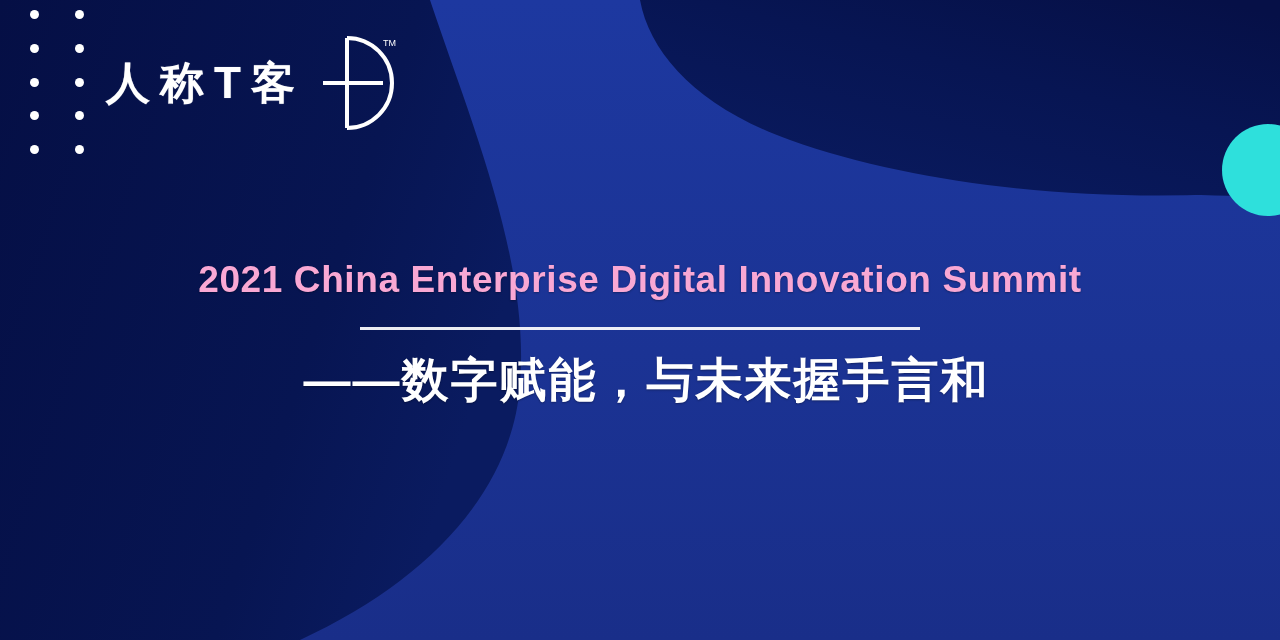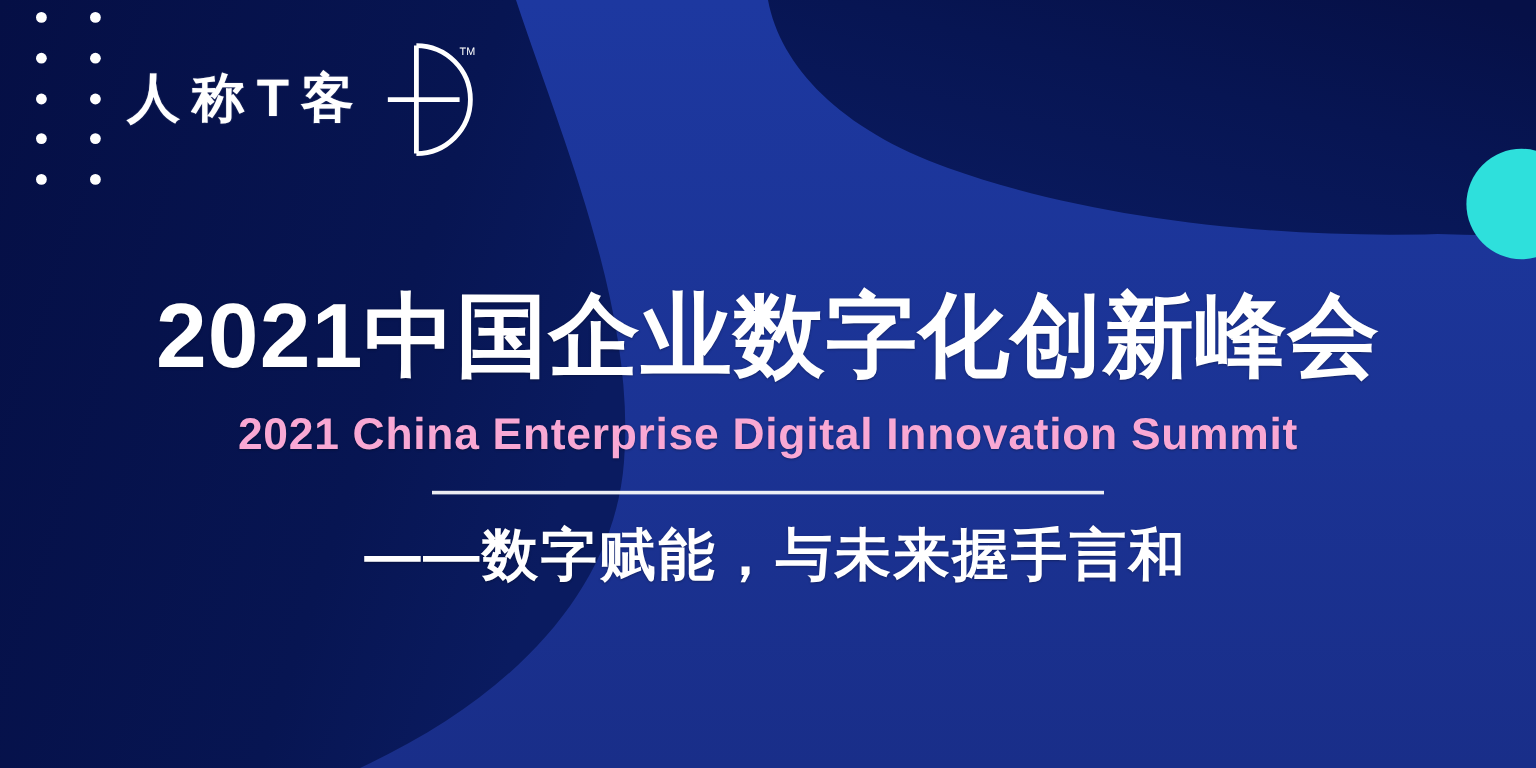"2021中国企业数字化创新峰会" div { html: <div>2021中国企业数字化创新峰会</div> -> none }
